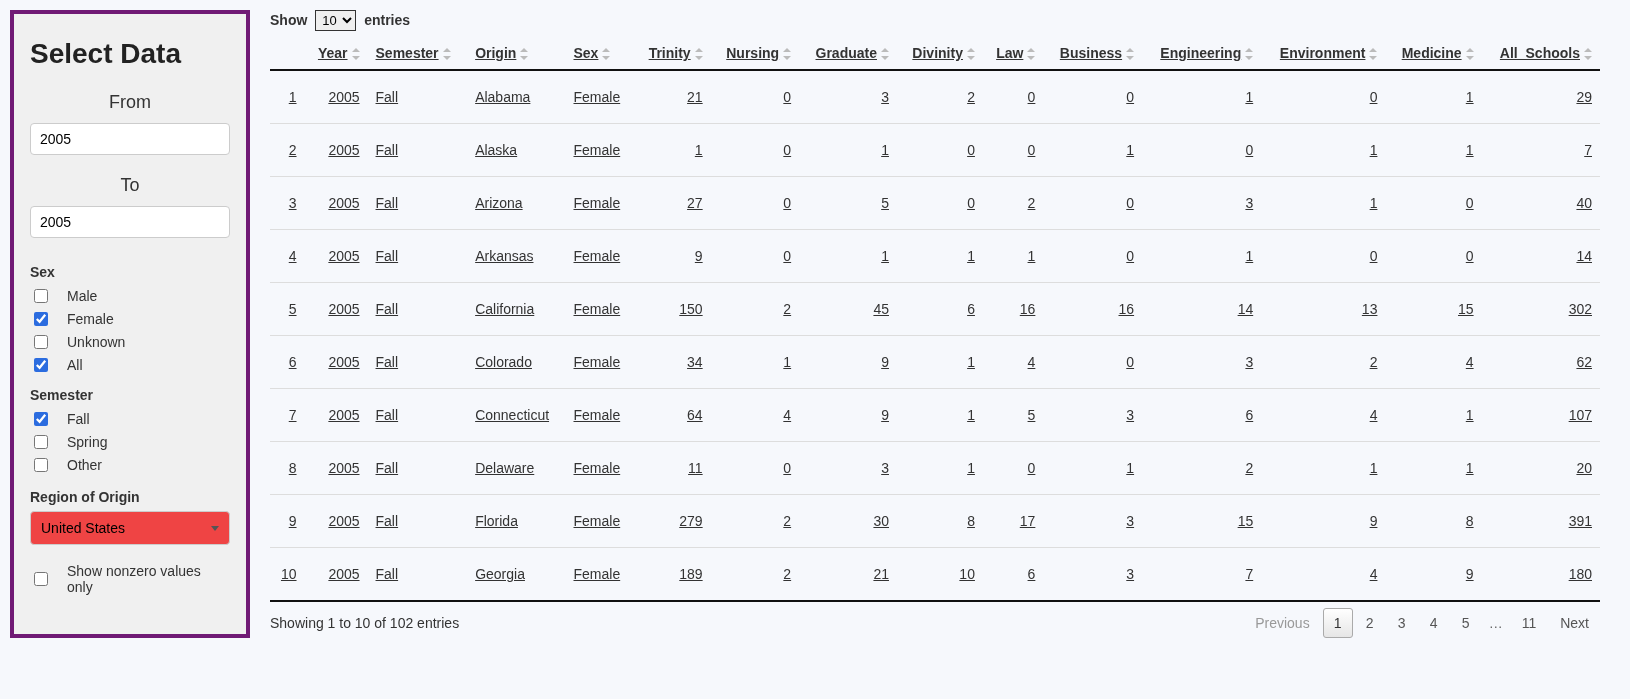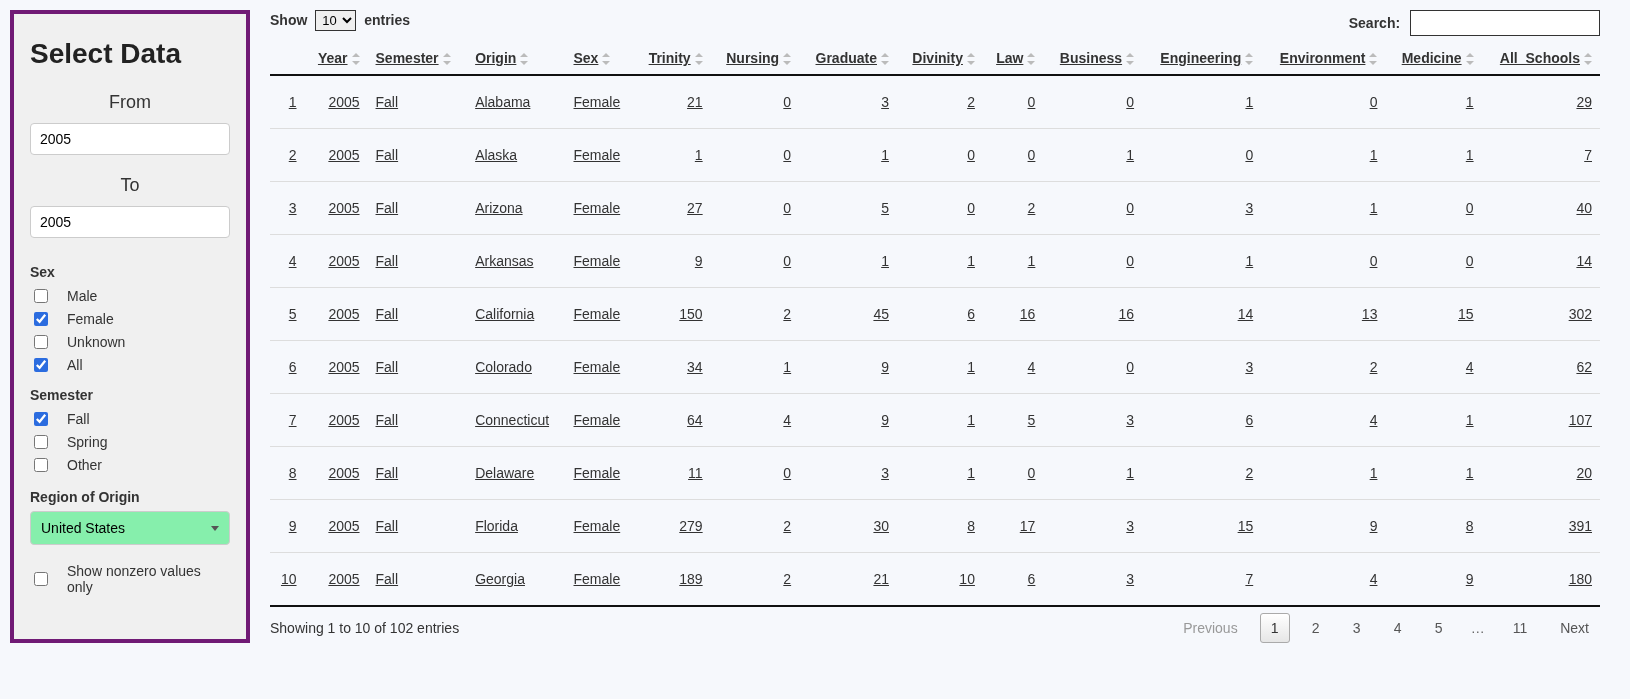"Search:" div.dt-search { html: <div> <span>Search:</span> <input> </div> -> none }
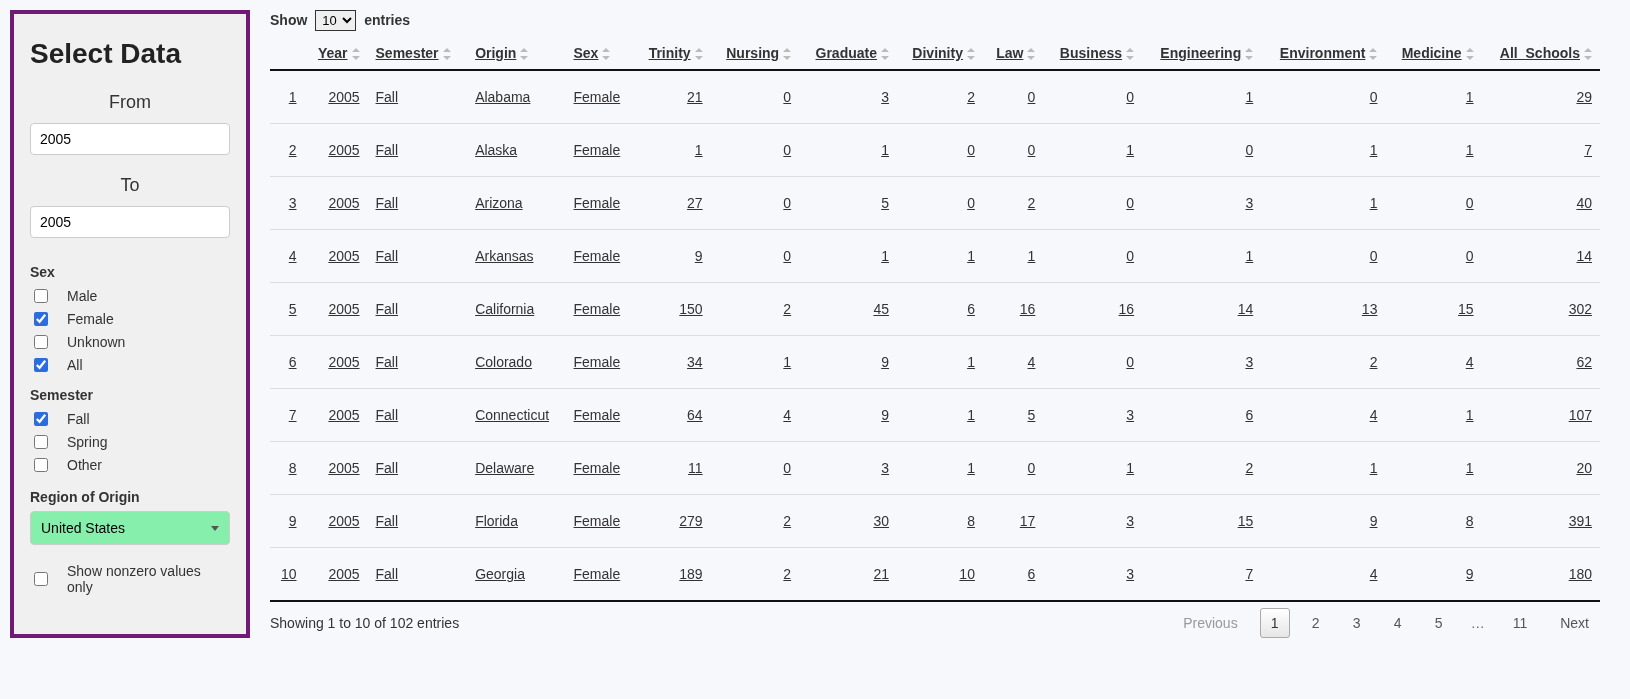"United States" .select-box { background: #86efac -> #ef4444 }
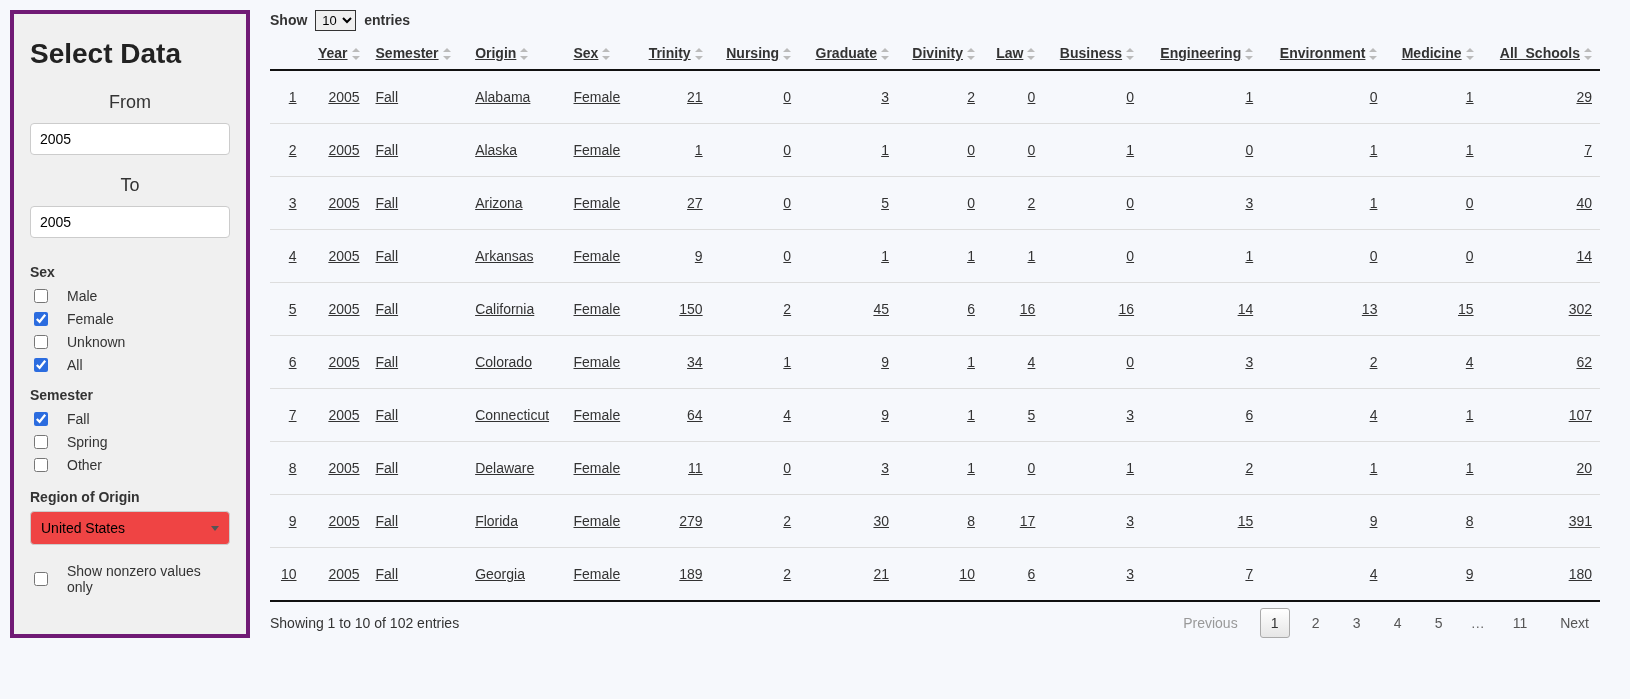"Previous" .paginate { gap: 11px -> 2px }
